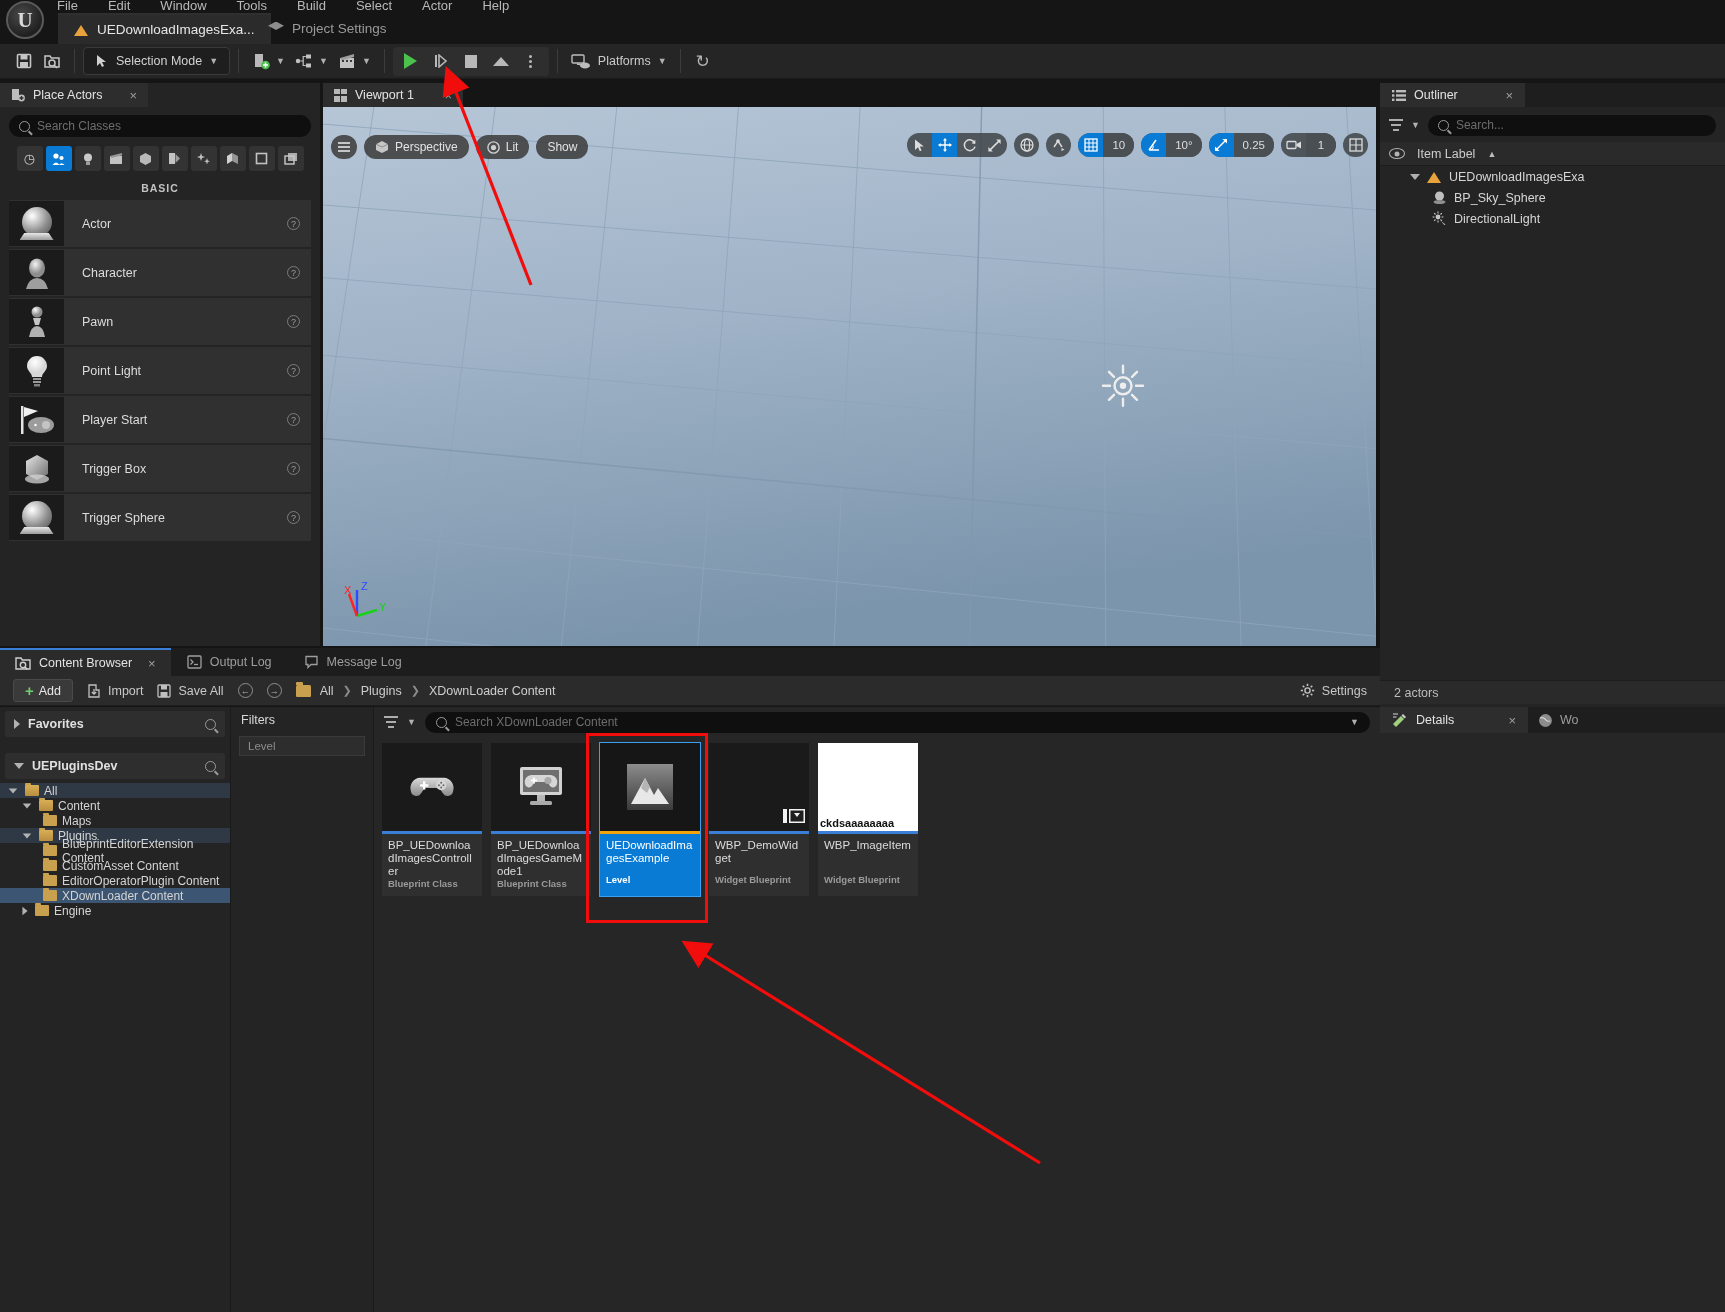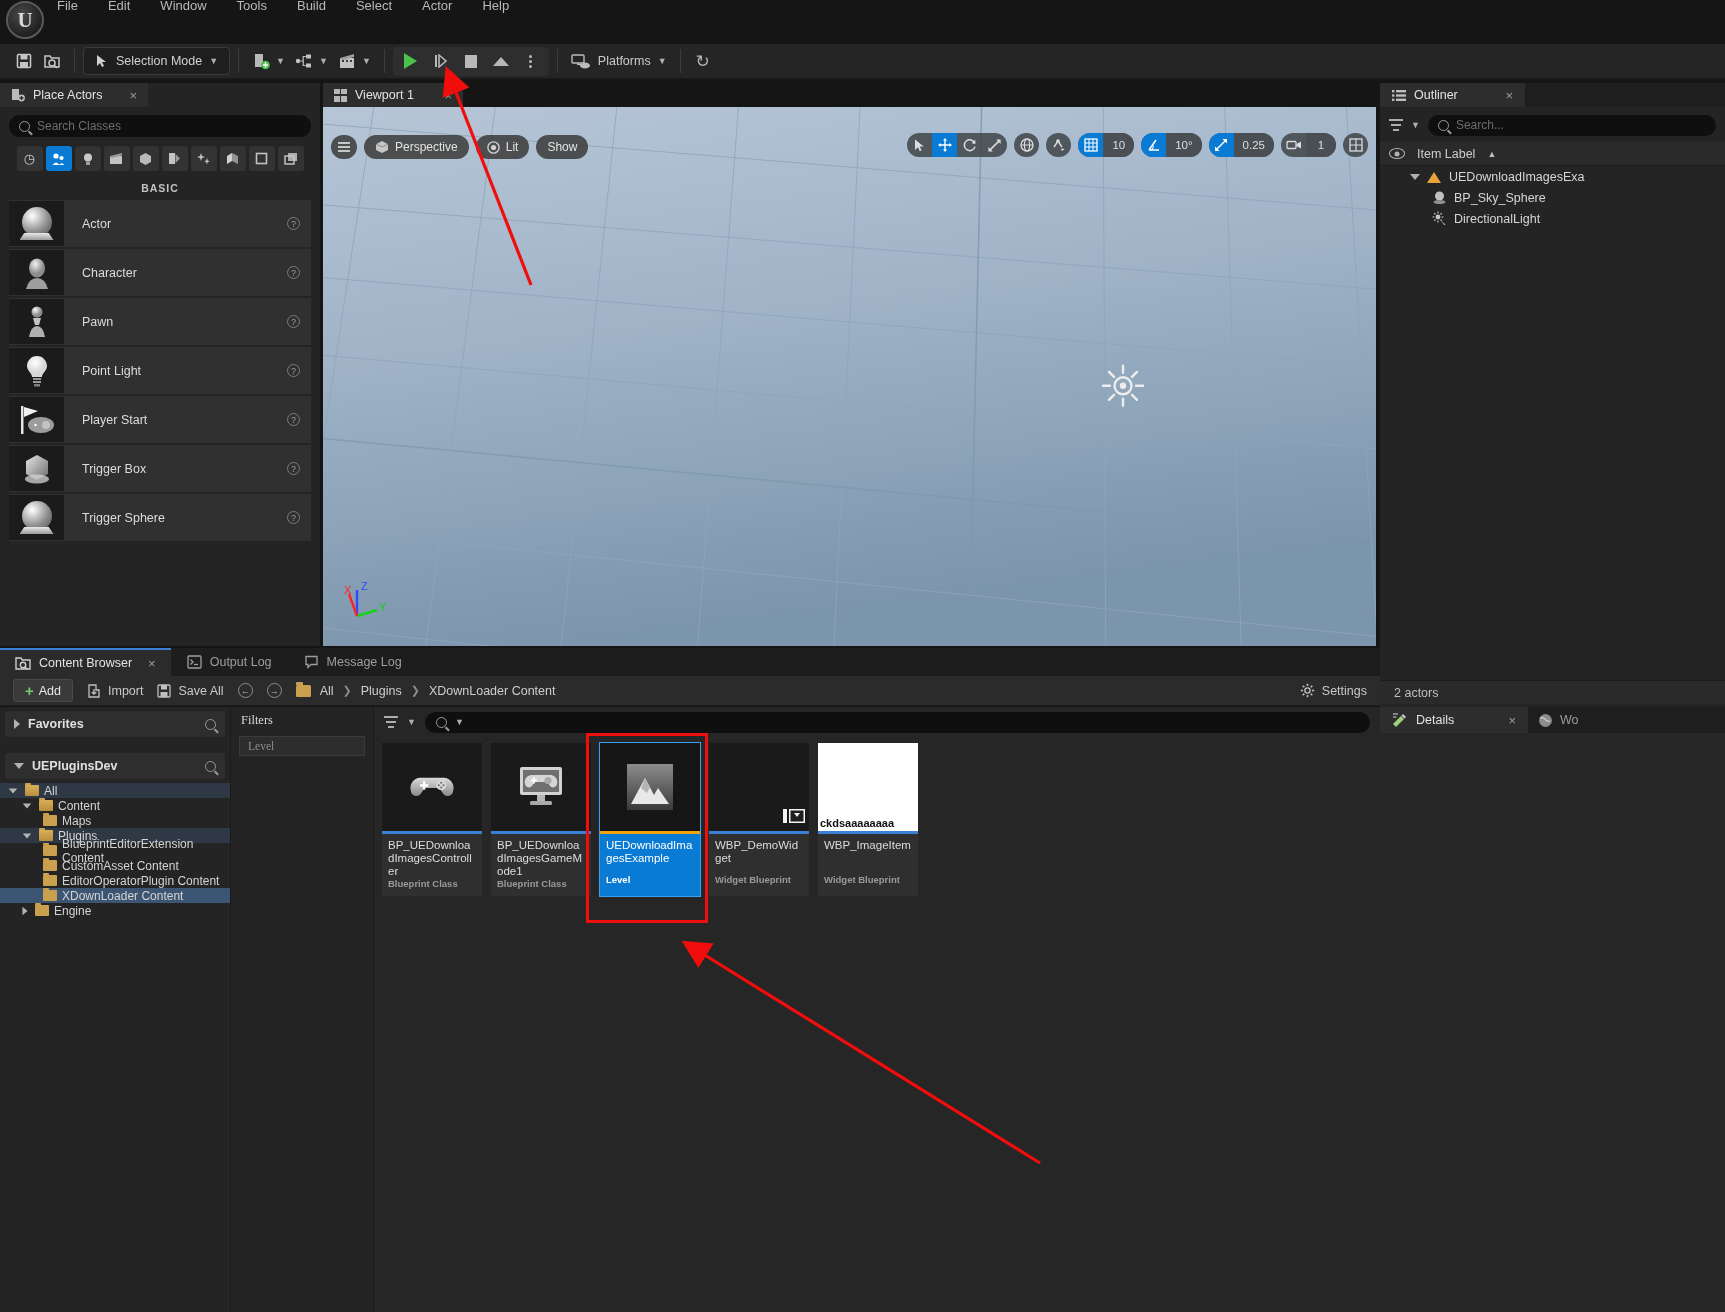"UEDownloadImagesExa..." div.tabstrip { html: none -> <div> <div> <span></span> <span>UEDownloadImagesExa...</span> </div> <div> <span></span> <span>Project Settings</span> </div> </div> }
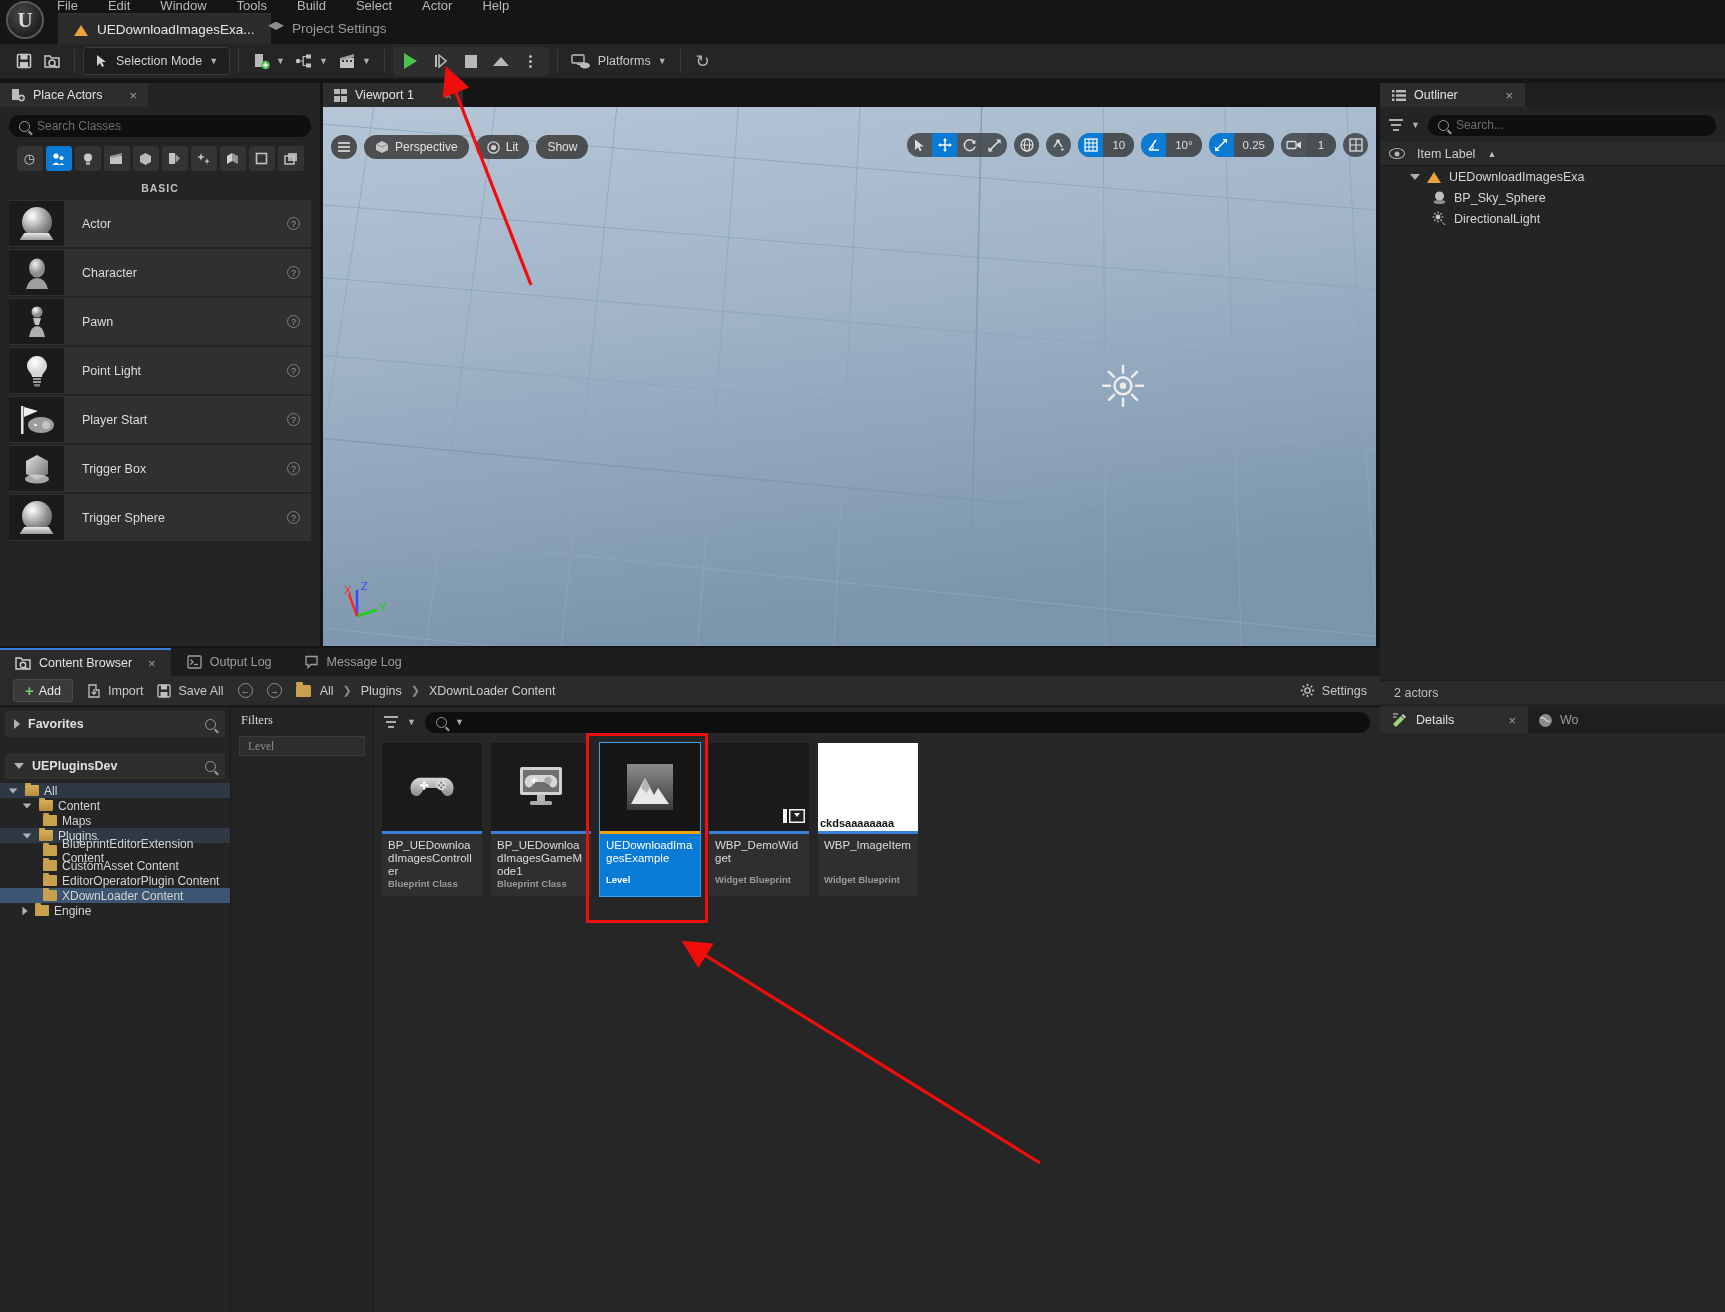"Filters" .cb-filters { font-family: Liberation Serif, serif -> none }
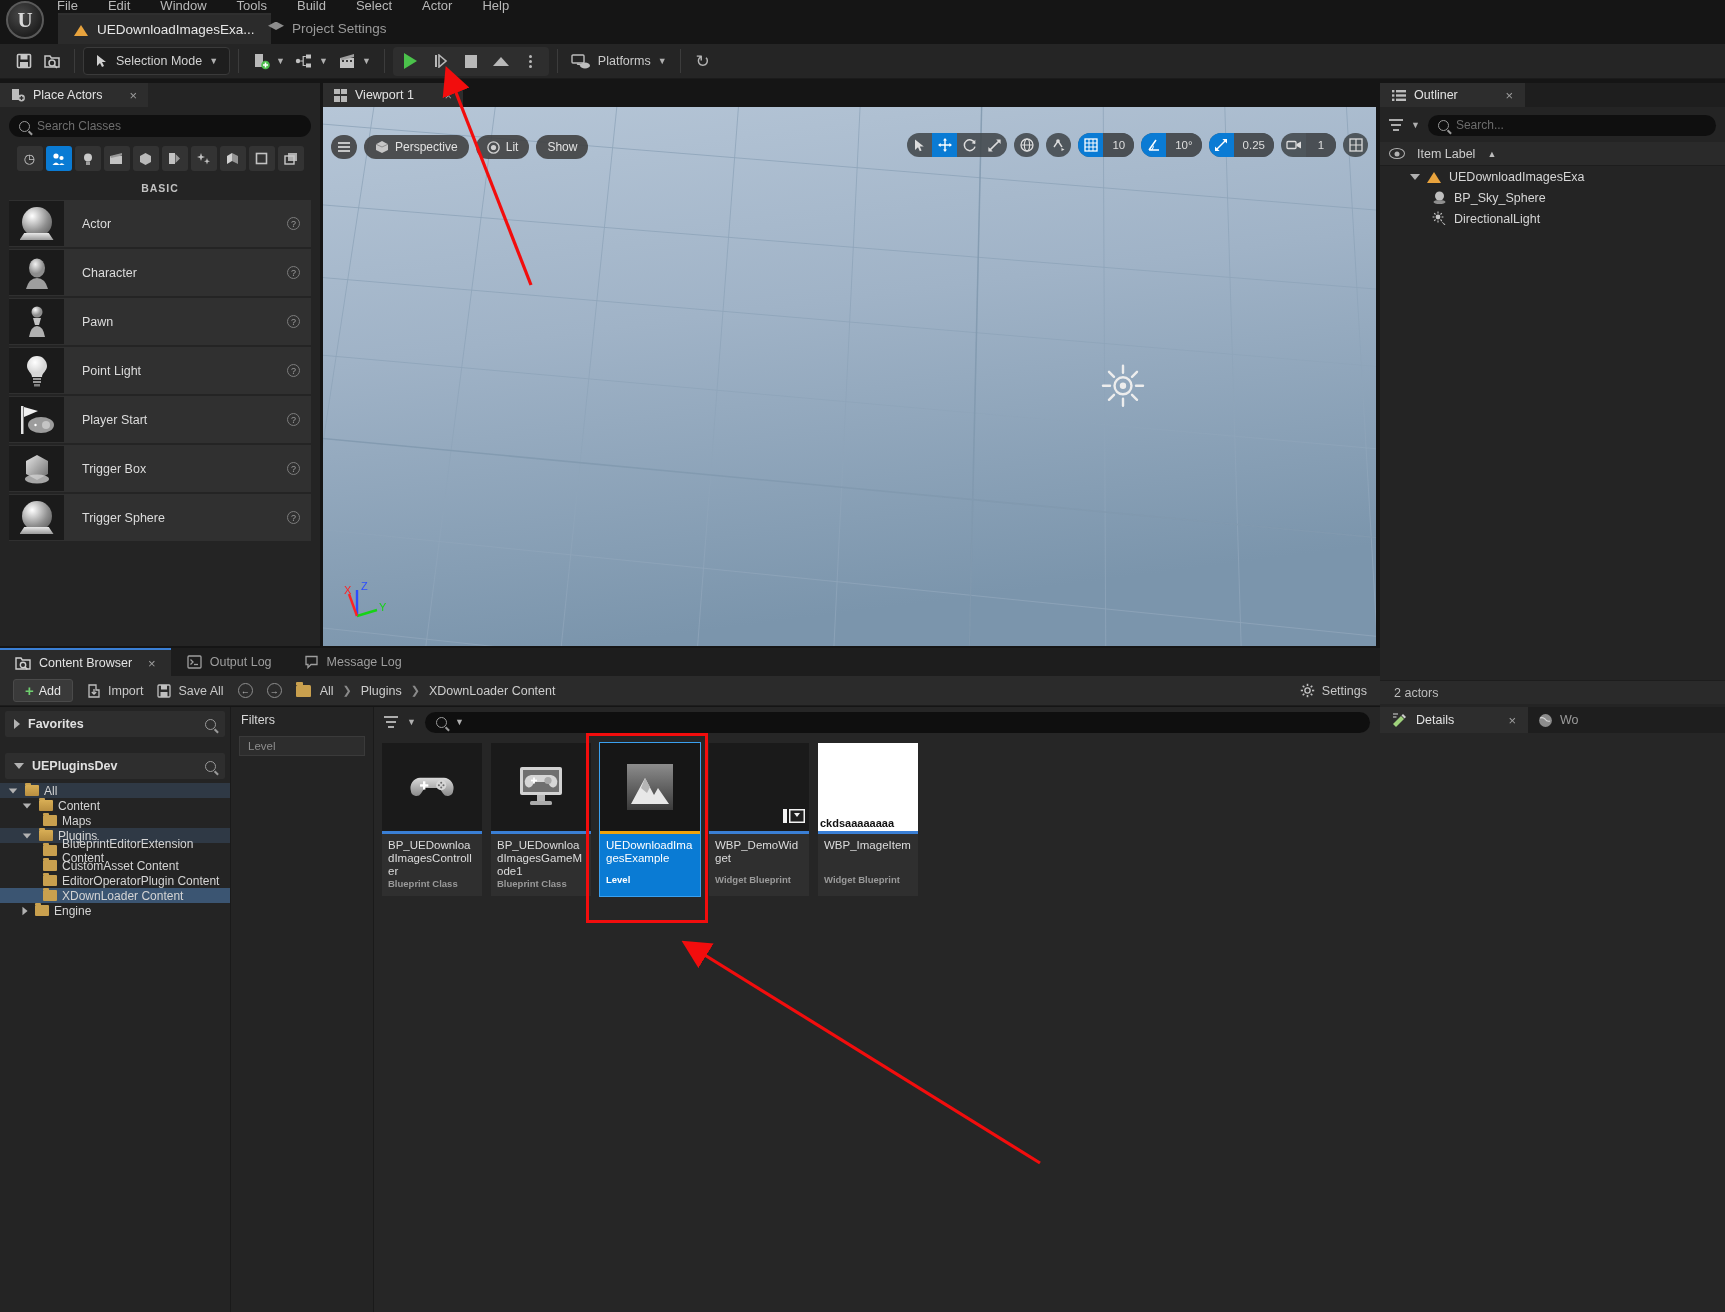"Search XDownLoader Content" input { html: none -> <input> }
